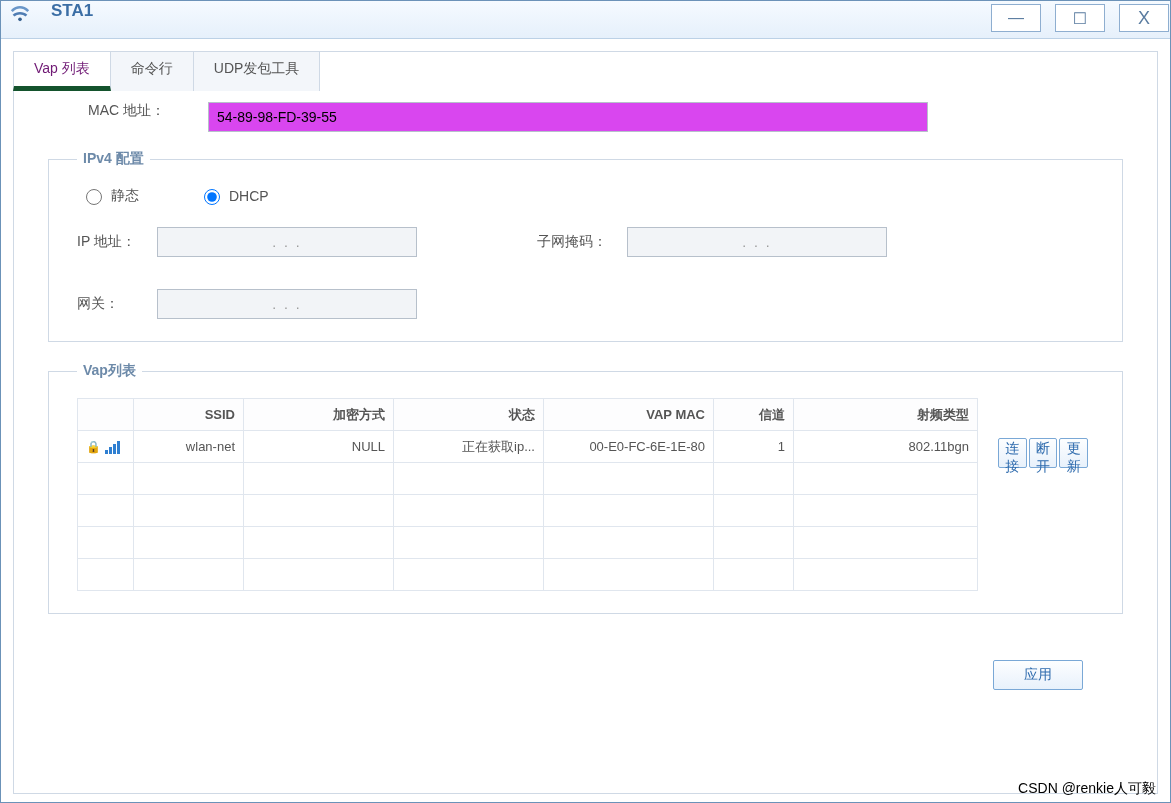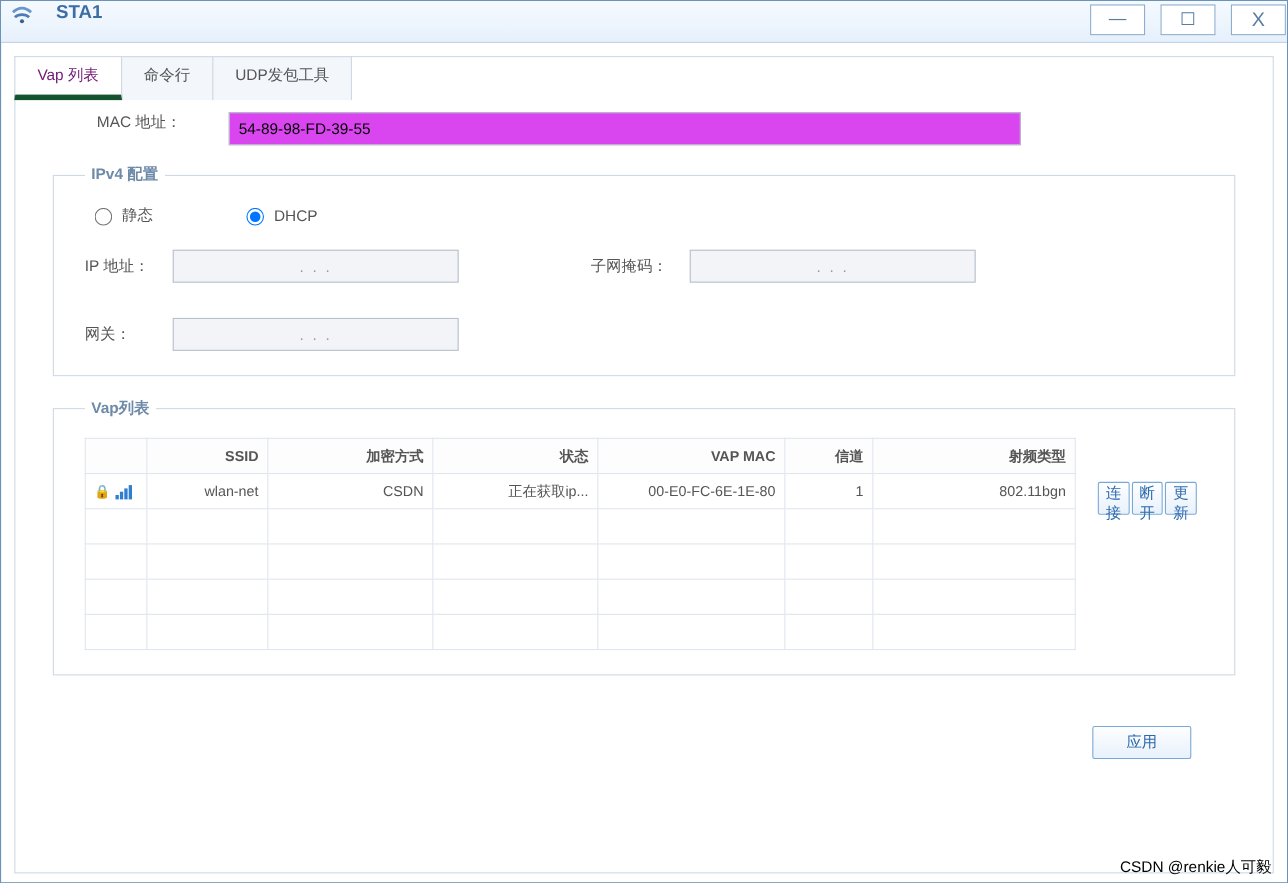"静态" .radio-row { gap: 80px -> 60px }
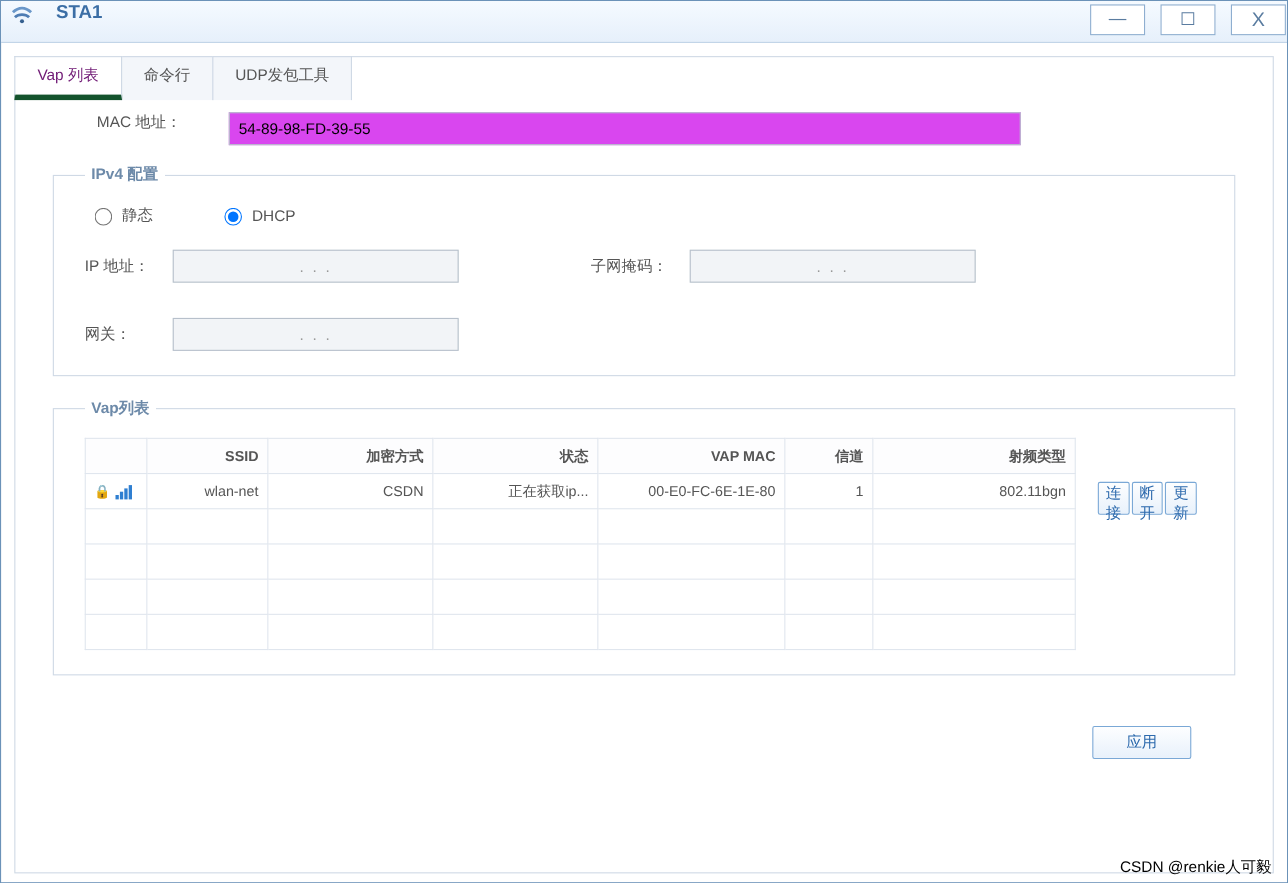"CSDN" td { text: CSDN -> NULL }
